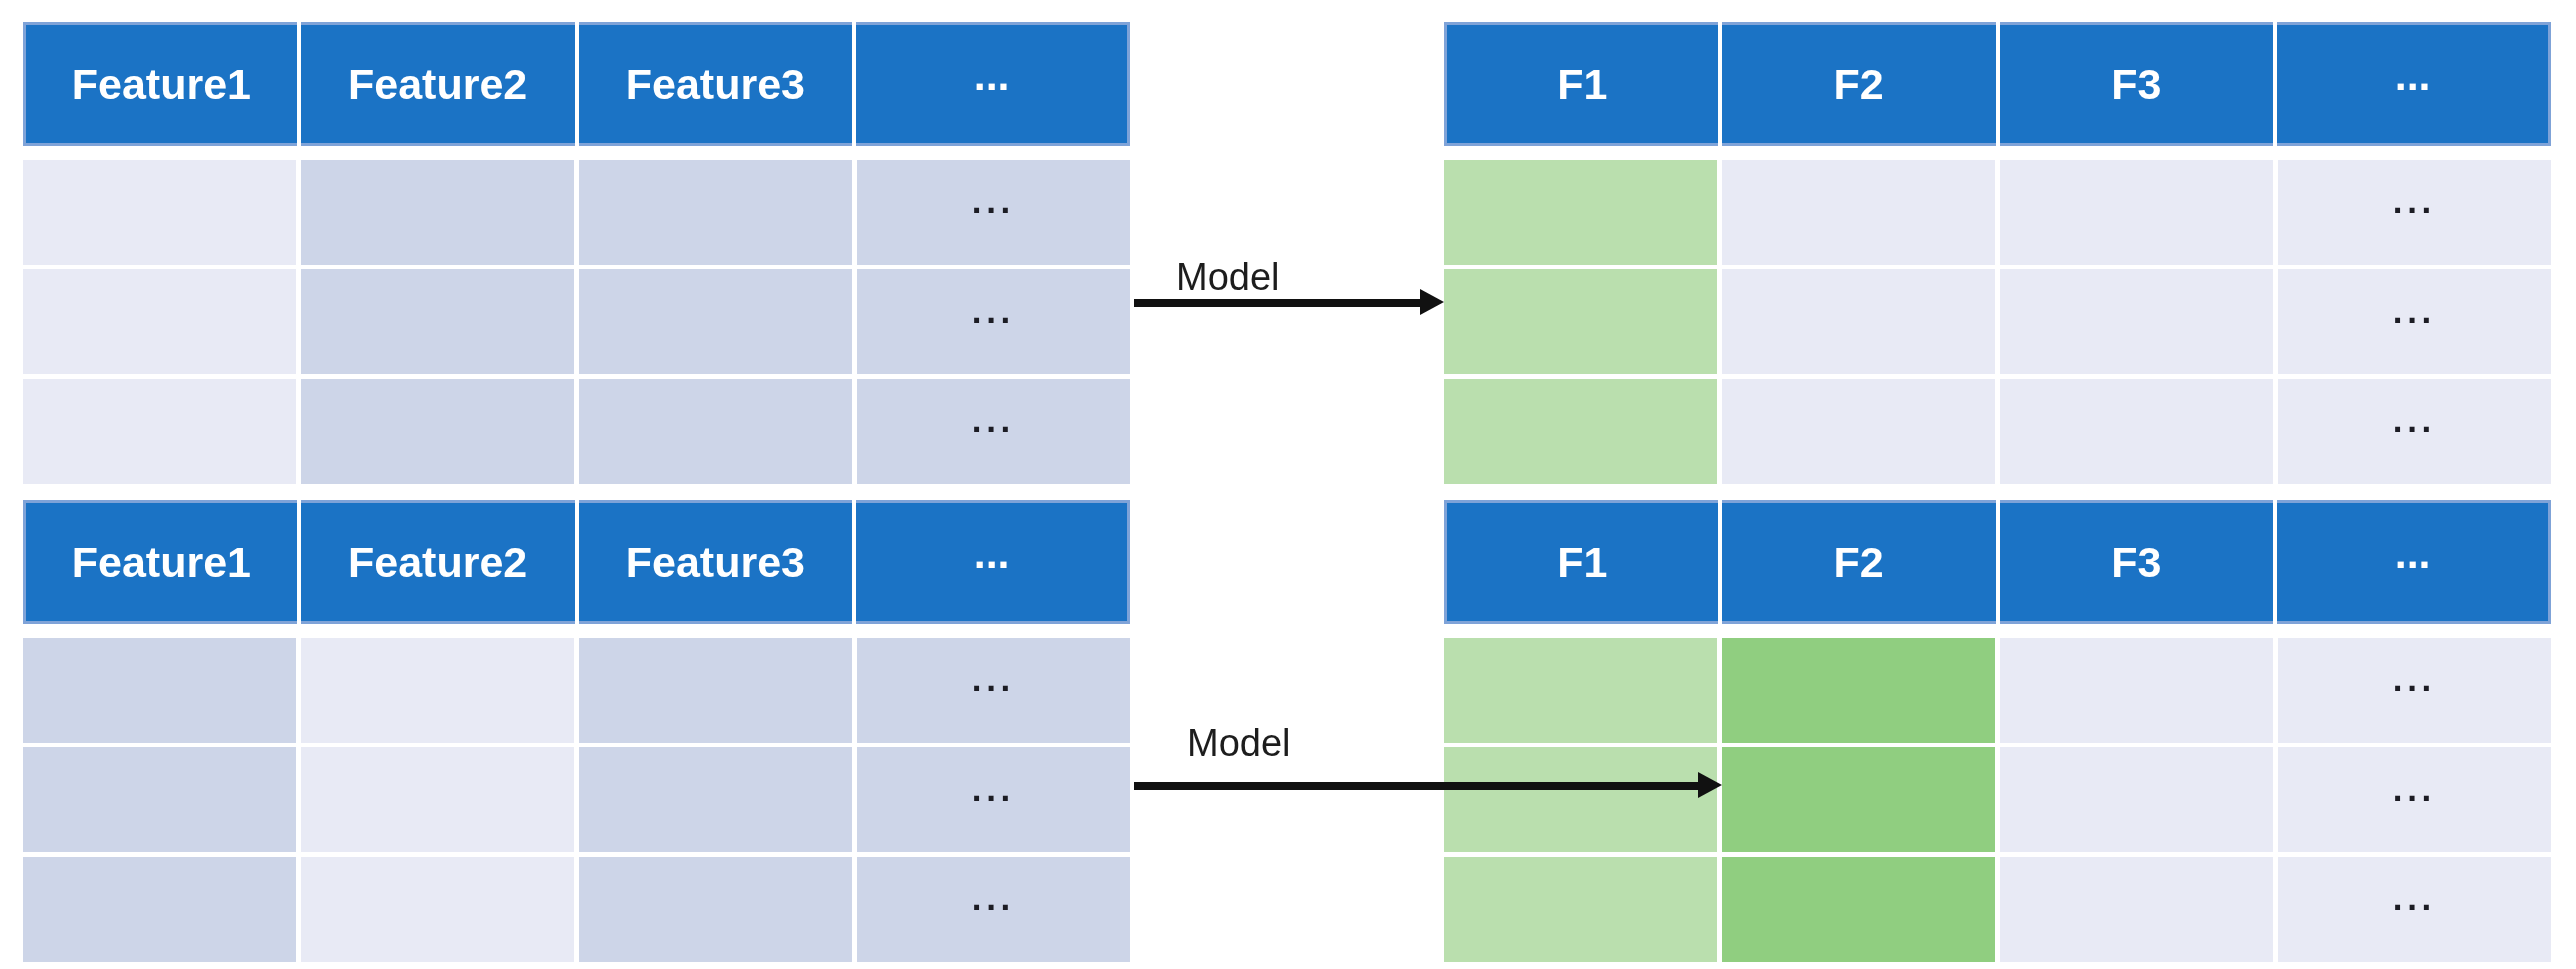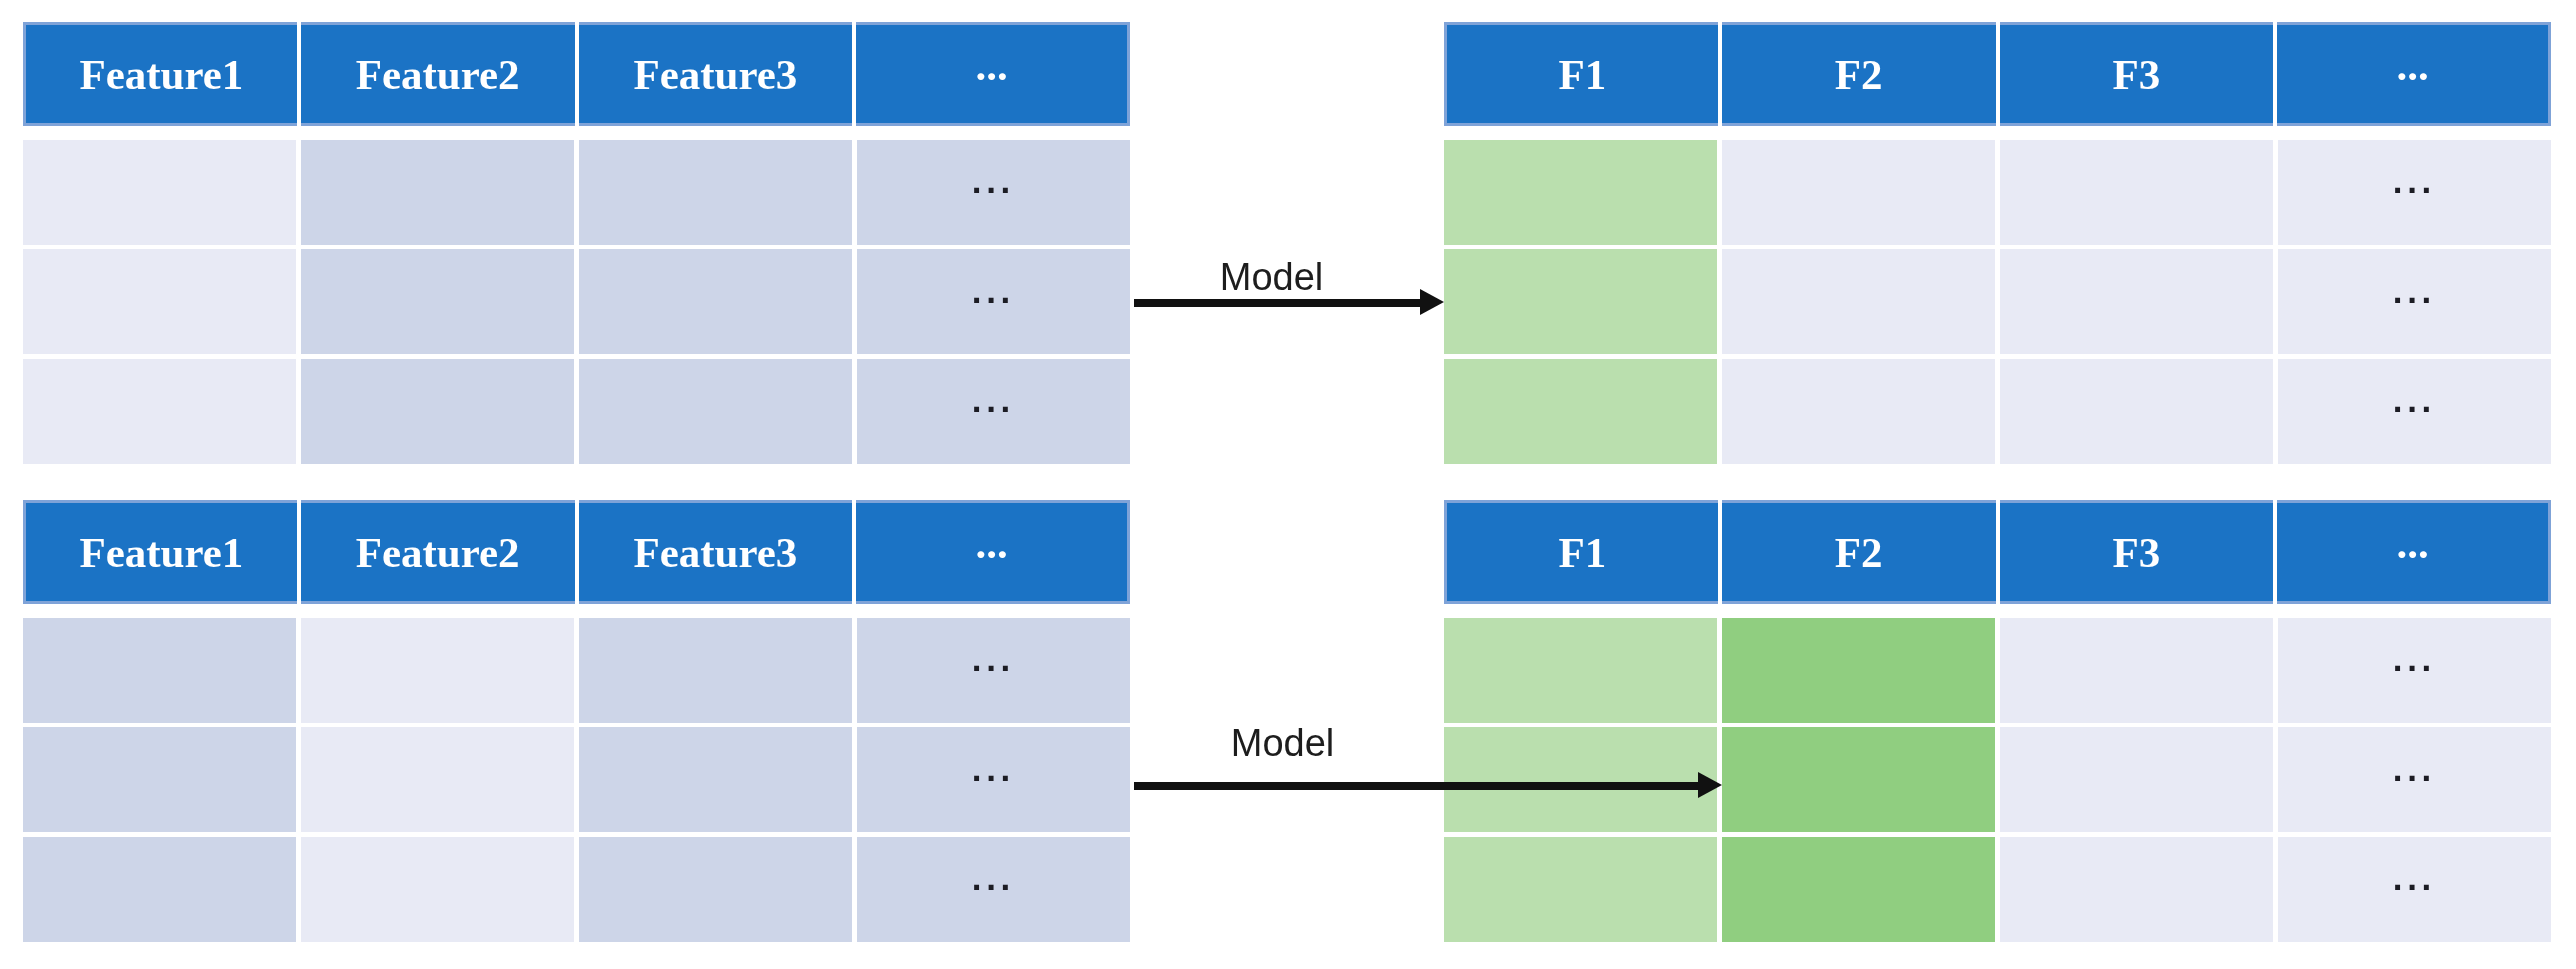"Feature1" .thead { font-family: Liberation Serif, serif -> none; height: 104px -> 124px }
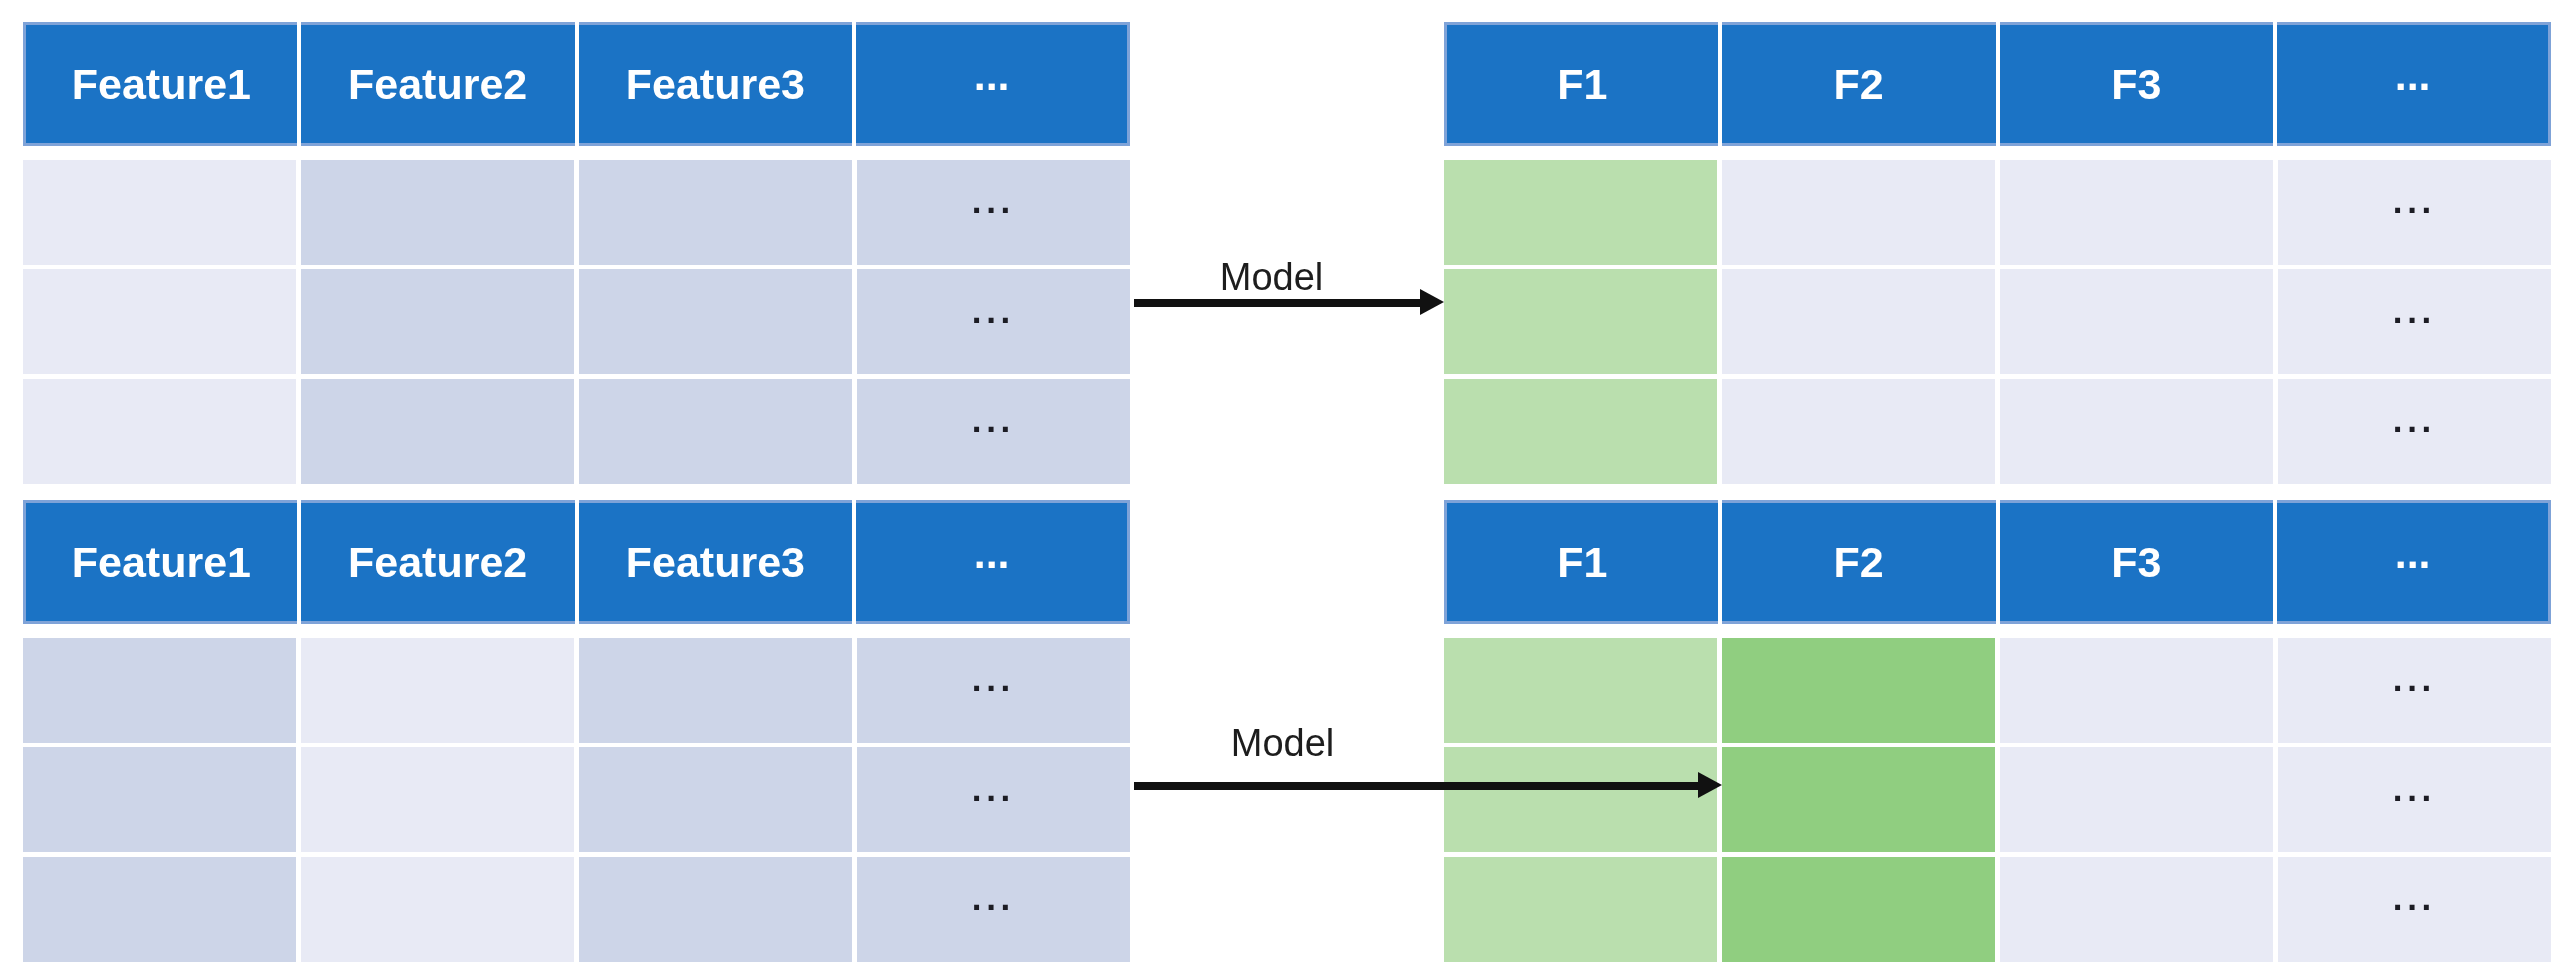"Model" .model-label { text-align: center -> left }
